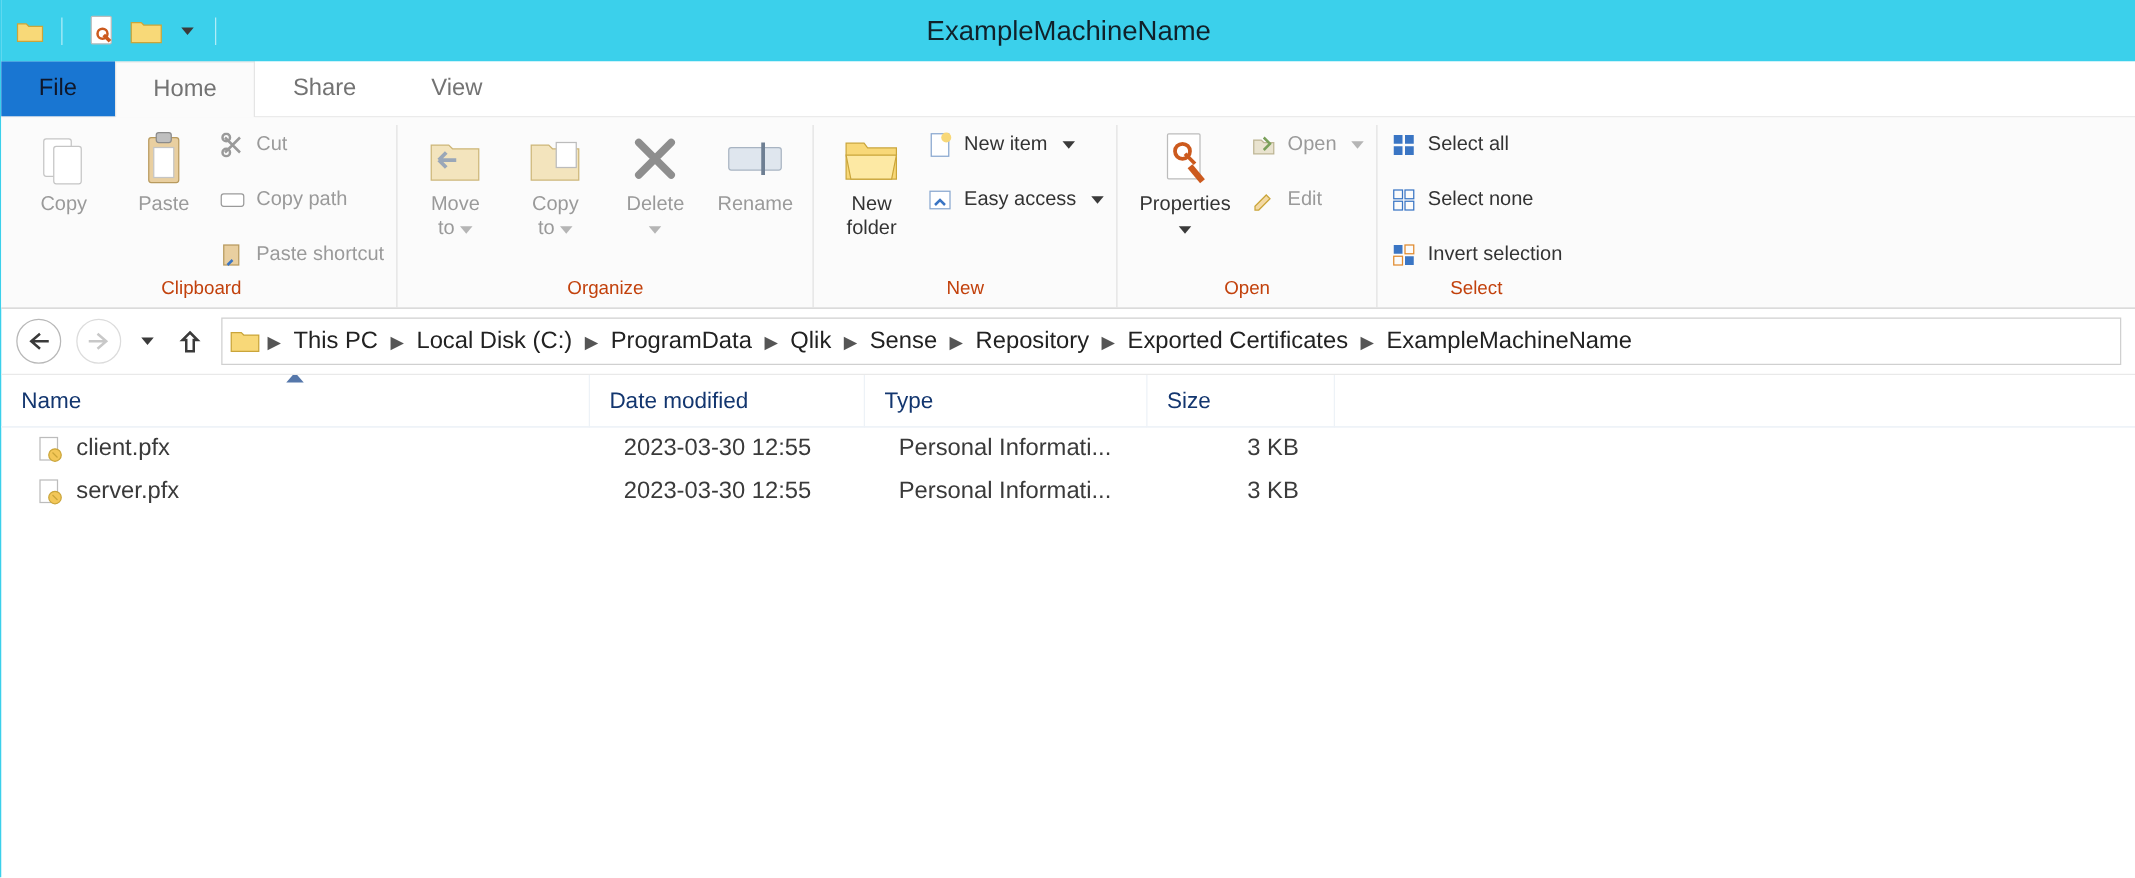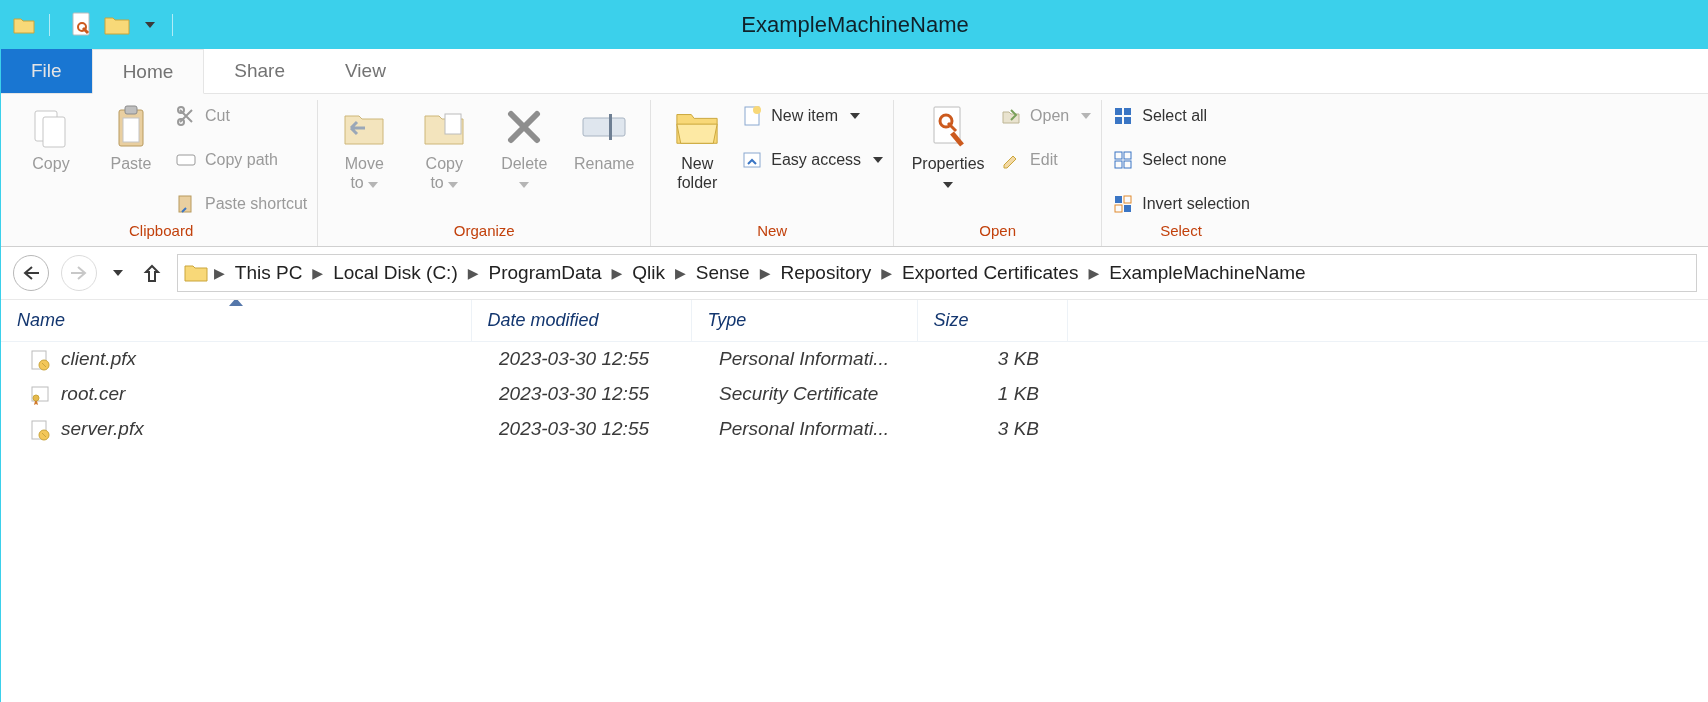"File" .tab.file { color: #e5e5e5 -> #0f172a }
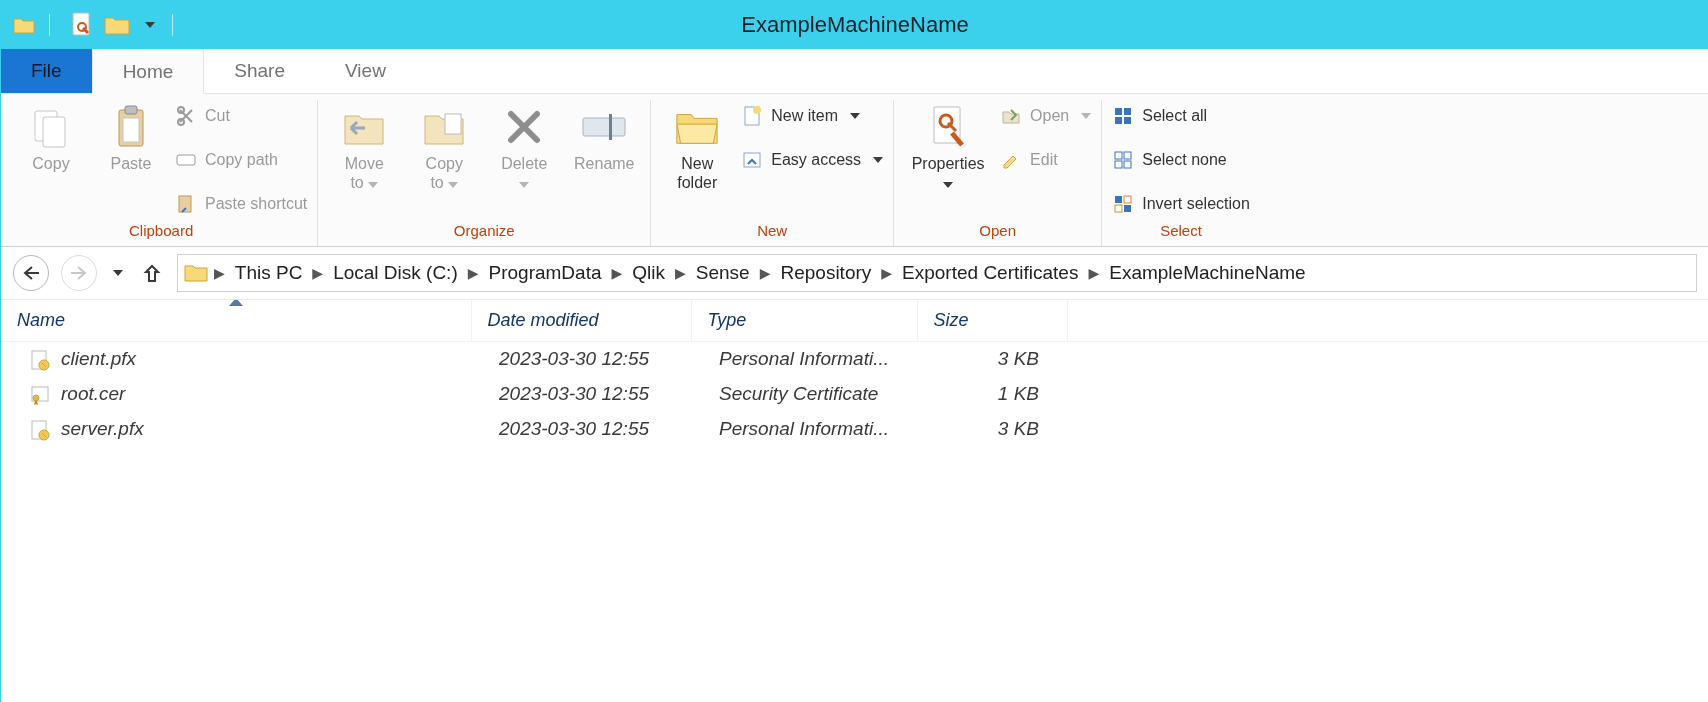"Name" .filelist { font-style: italic -> none }
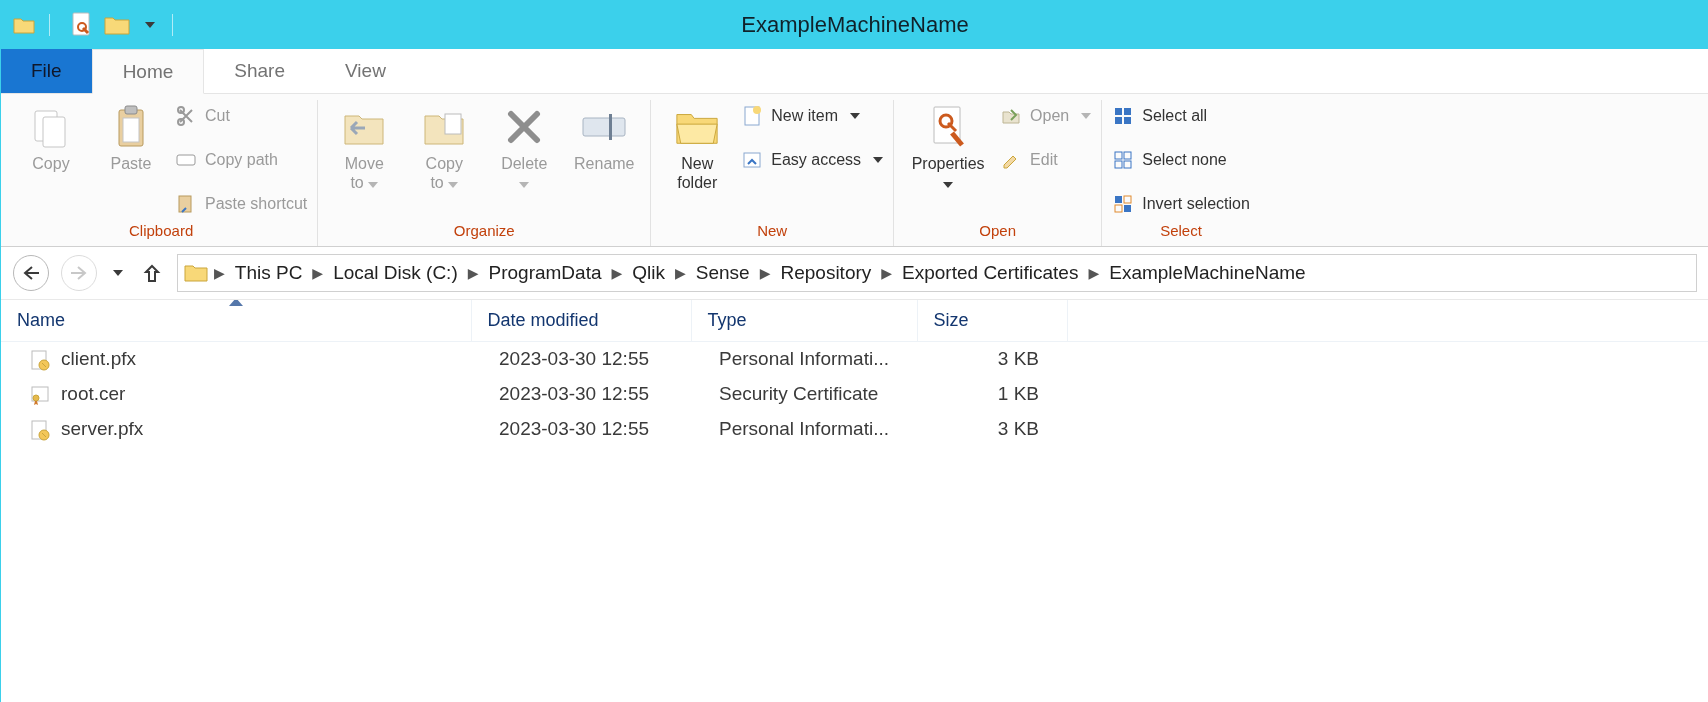"root.cer" tr { html: <tr> <td> <span> <svg> <rect></rect> <circle></circle> <path></path> </svg> </span><span>root.cer</span> </td> <td>2023-03-30 12:55</td> <td>Security Certificate</td> <td>1 KB</td> <td></td> </tr> -> none }
